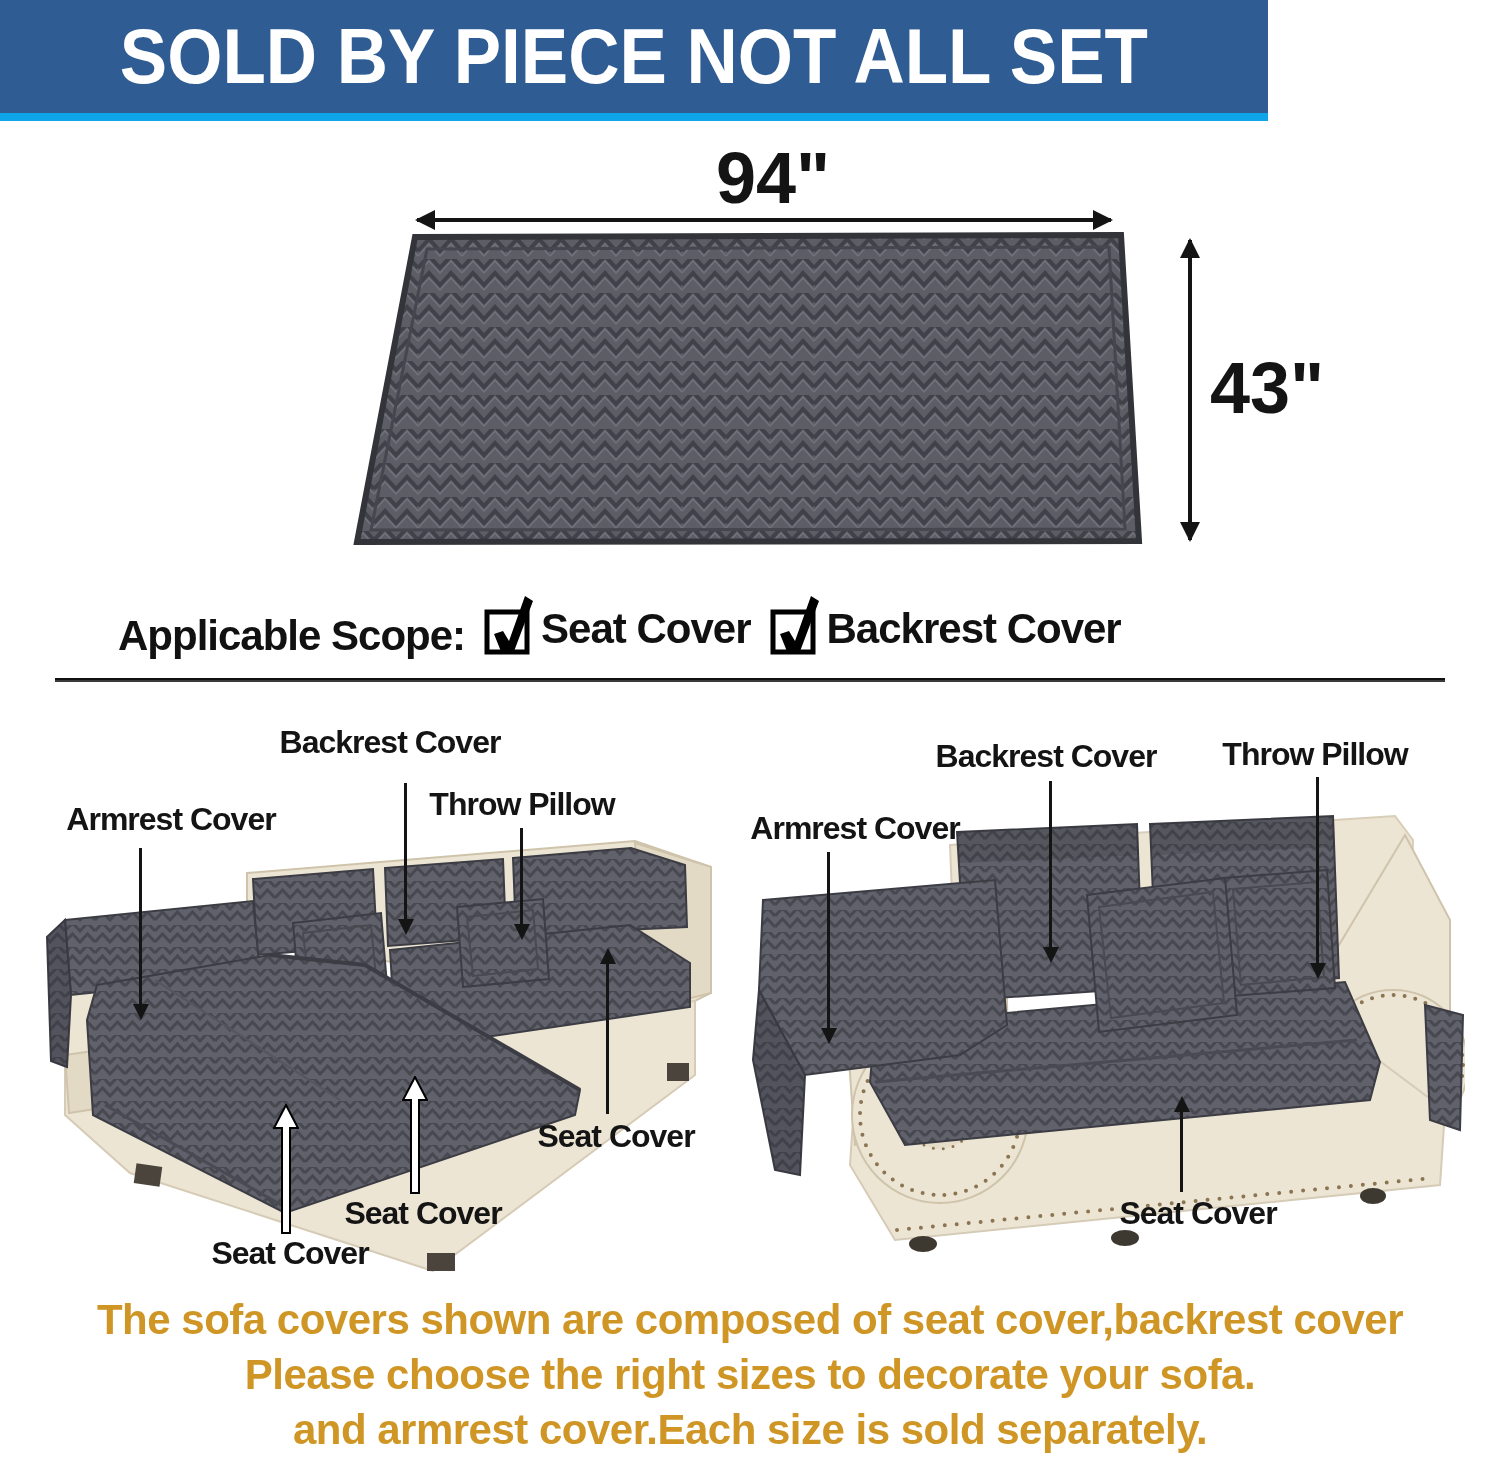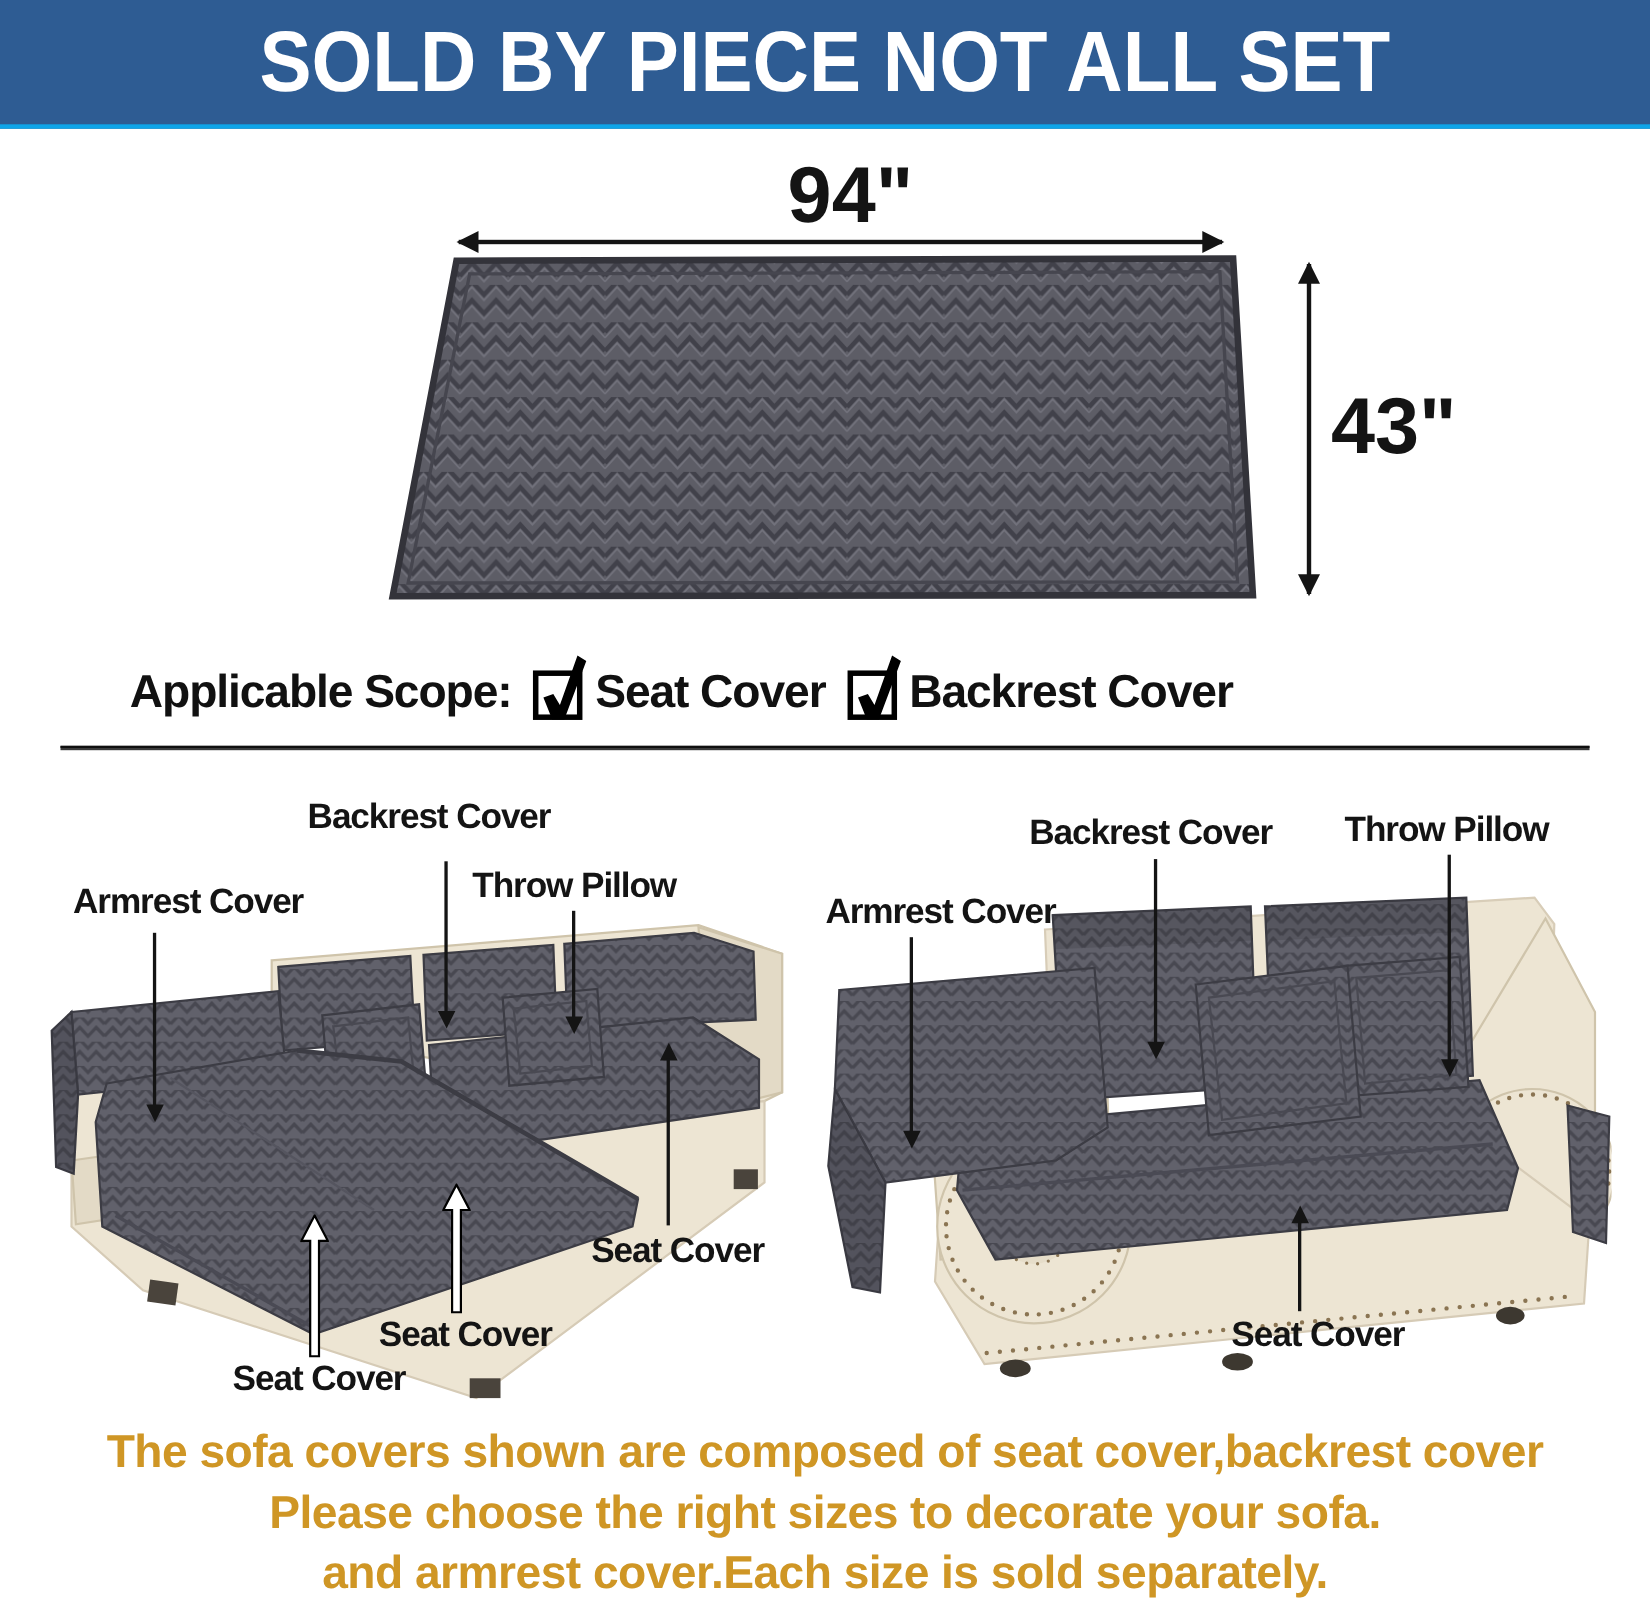"SOLD BY PIECE NOT ALL" .banner { border-bottom: 4px solid #0ea5e9 -> 8px solid #0ea5e9; width: 1500px -> 1268px }
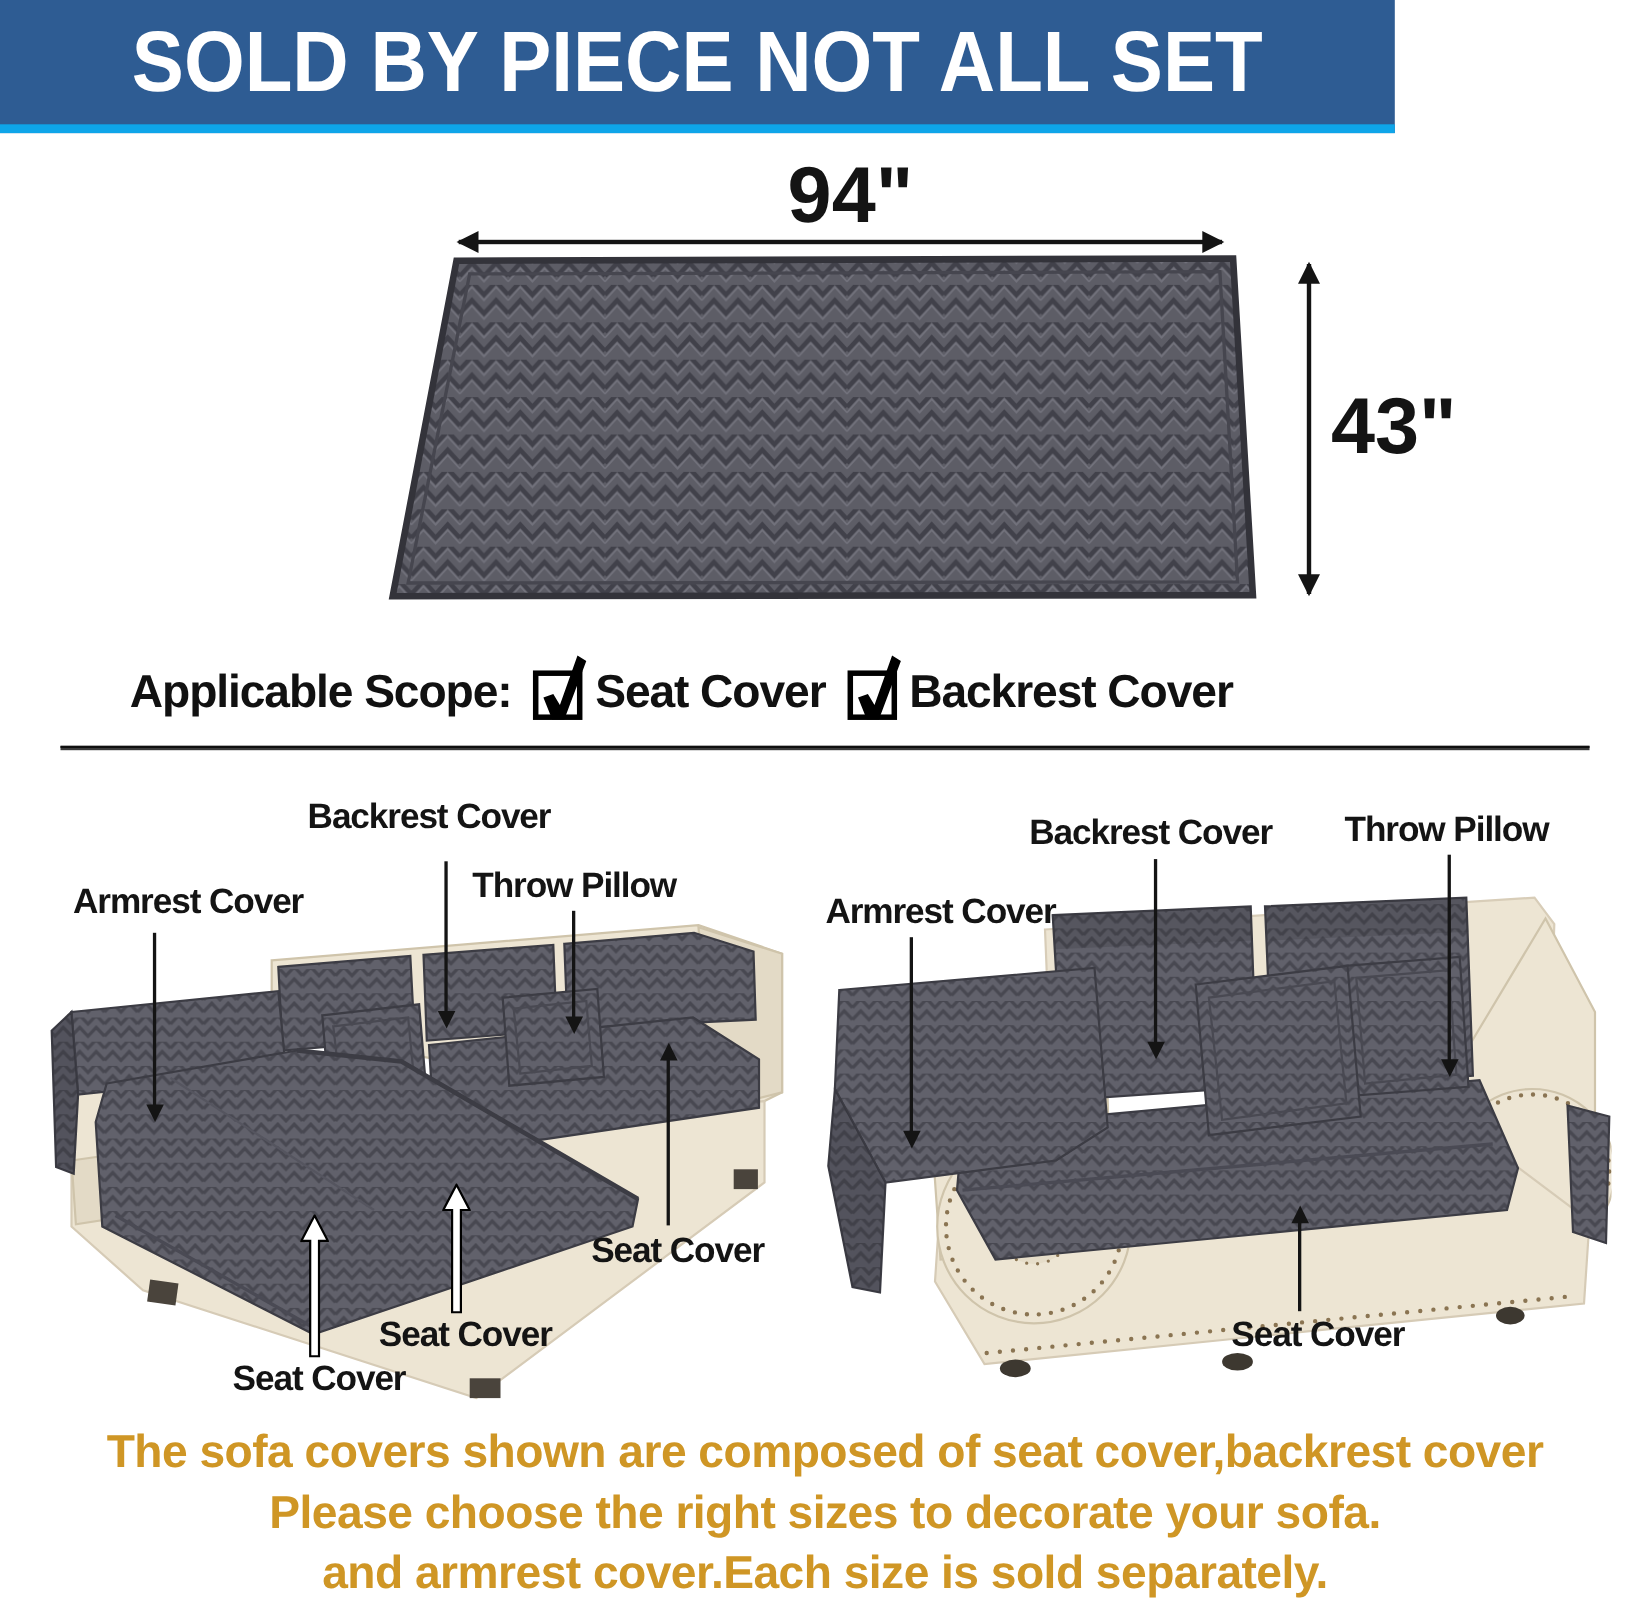"Applicable Scope:" .scope-row { align-items: center -> flex-end }
